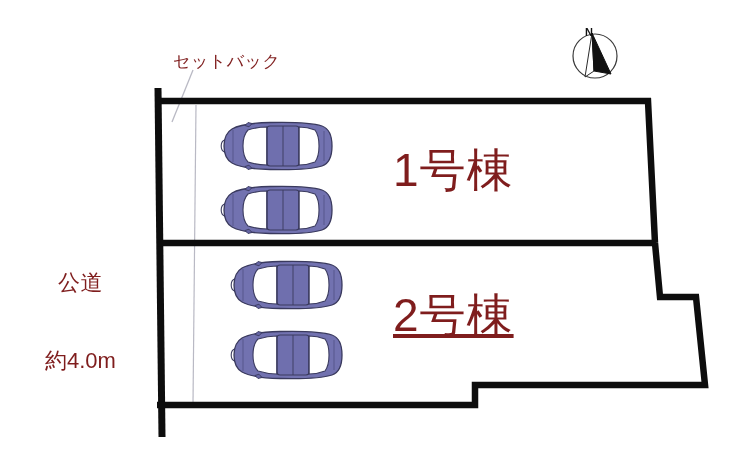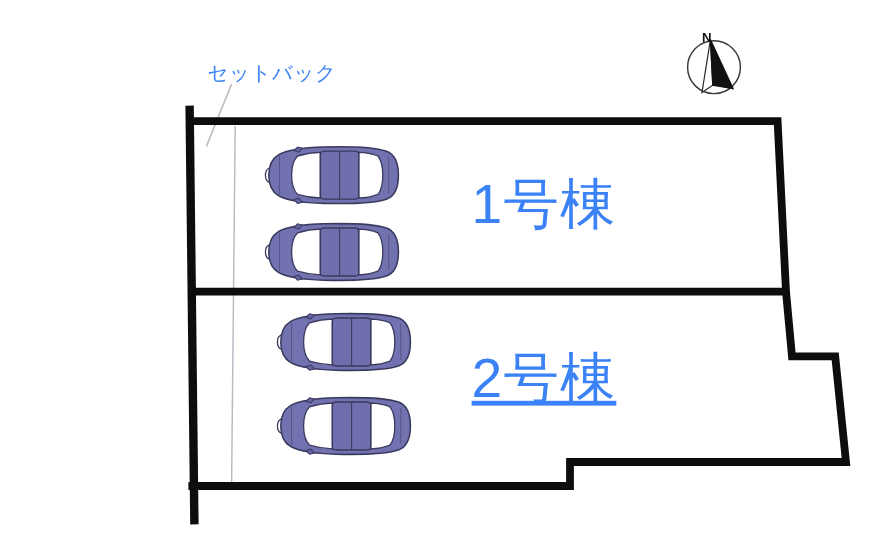"セットバック" .label-text { color: #3b82f6 -> #7f1d1d }
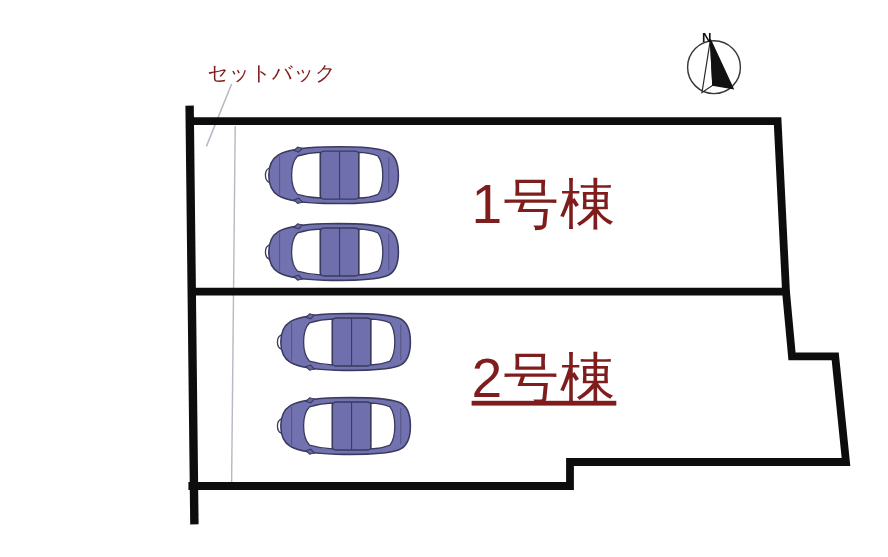"公道" div.label-text { html: none -> <div> <div>公道</div> <div>約4.0m</div> </div> }
